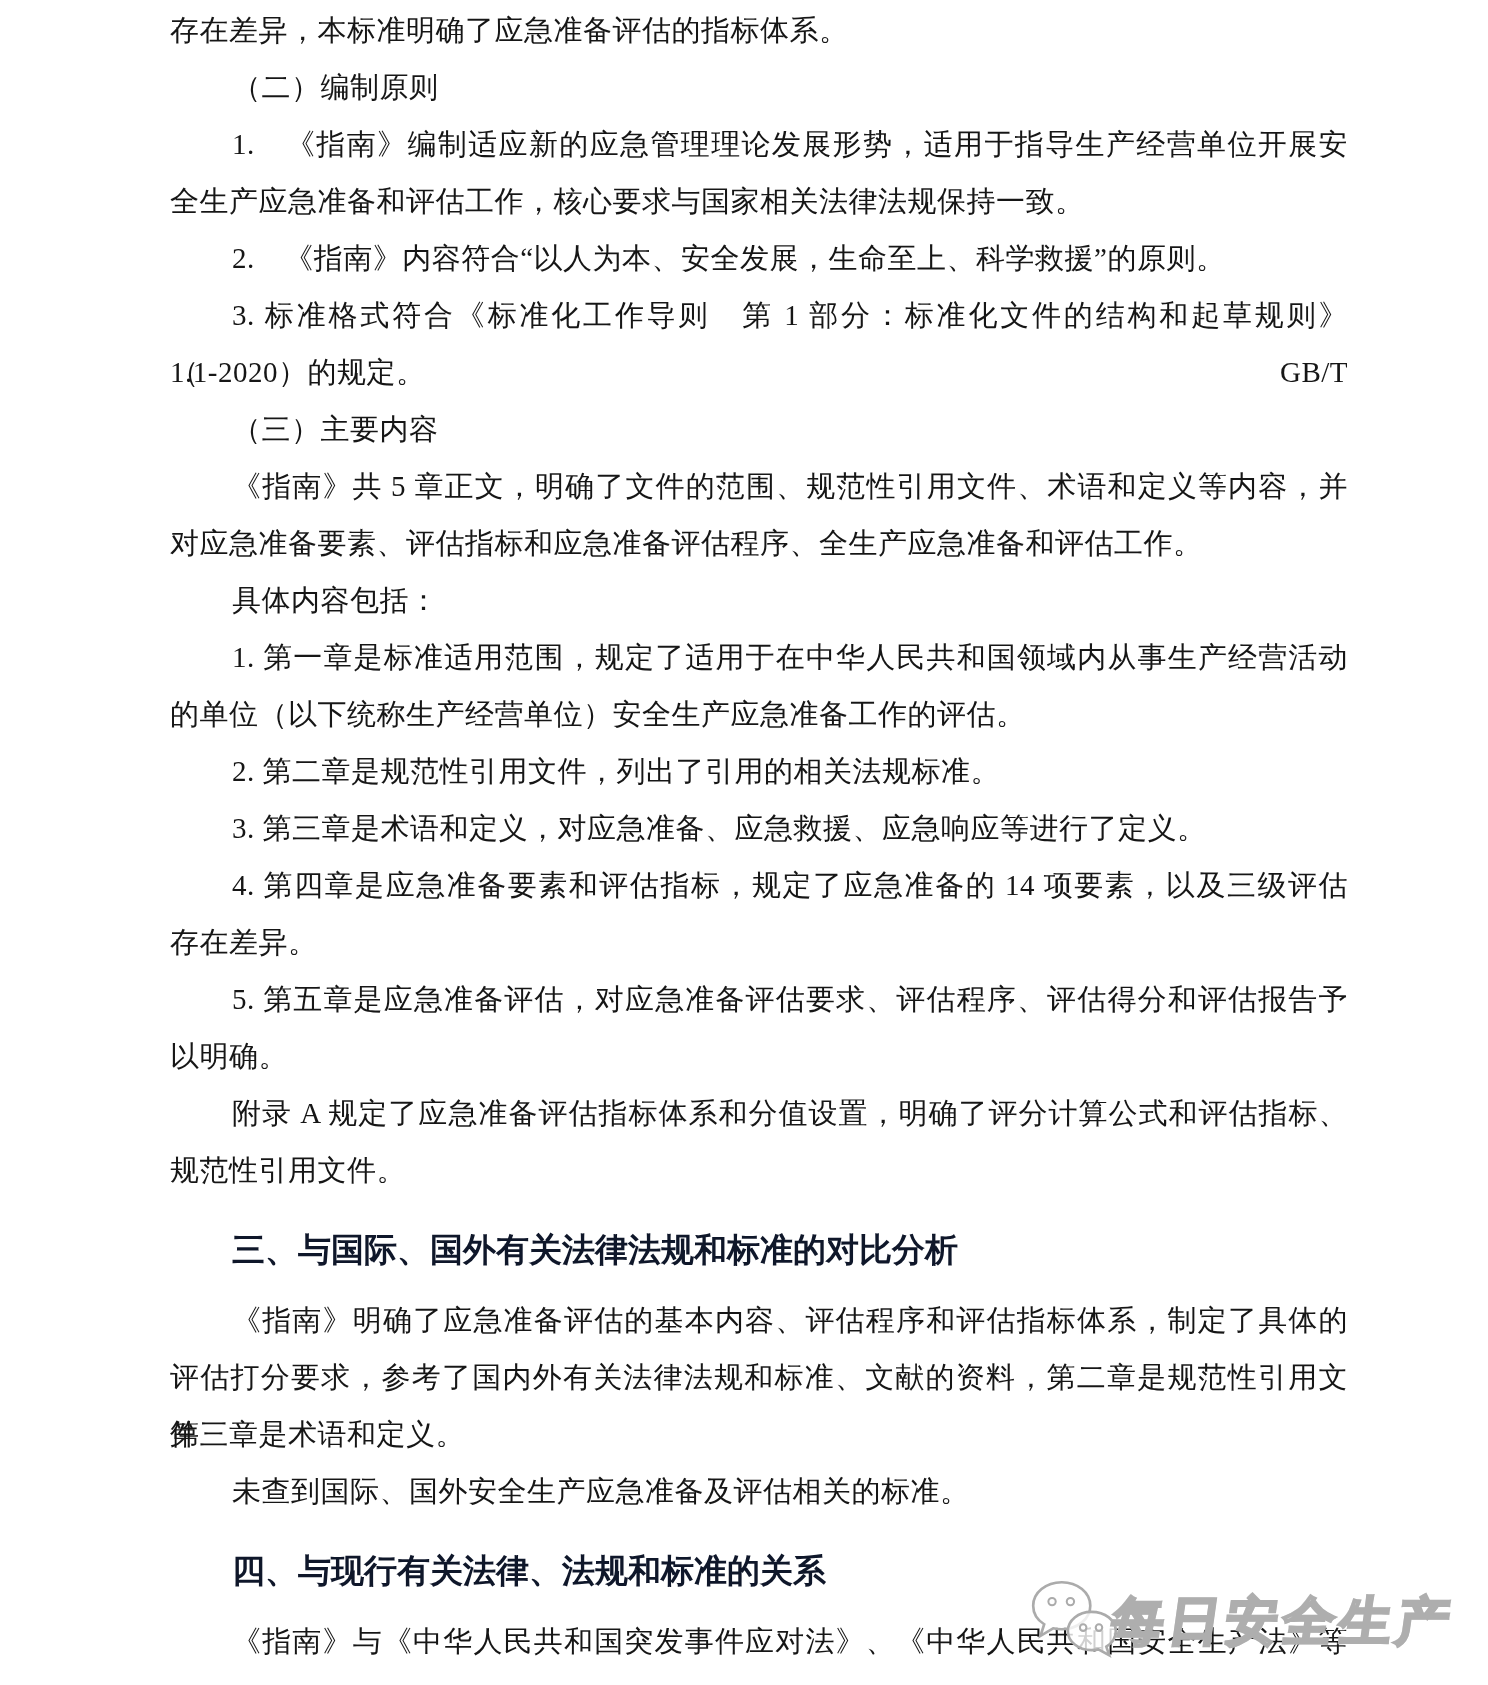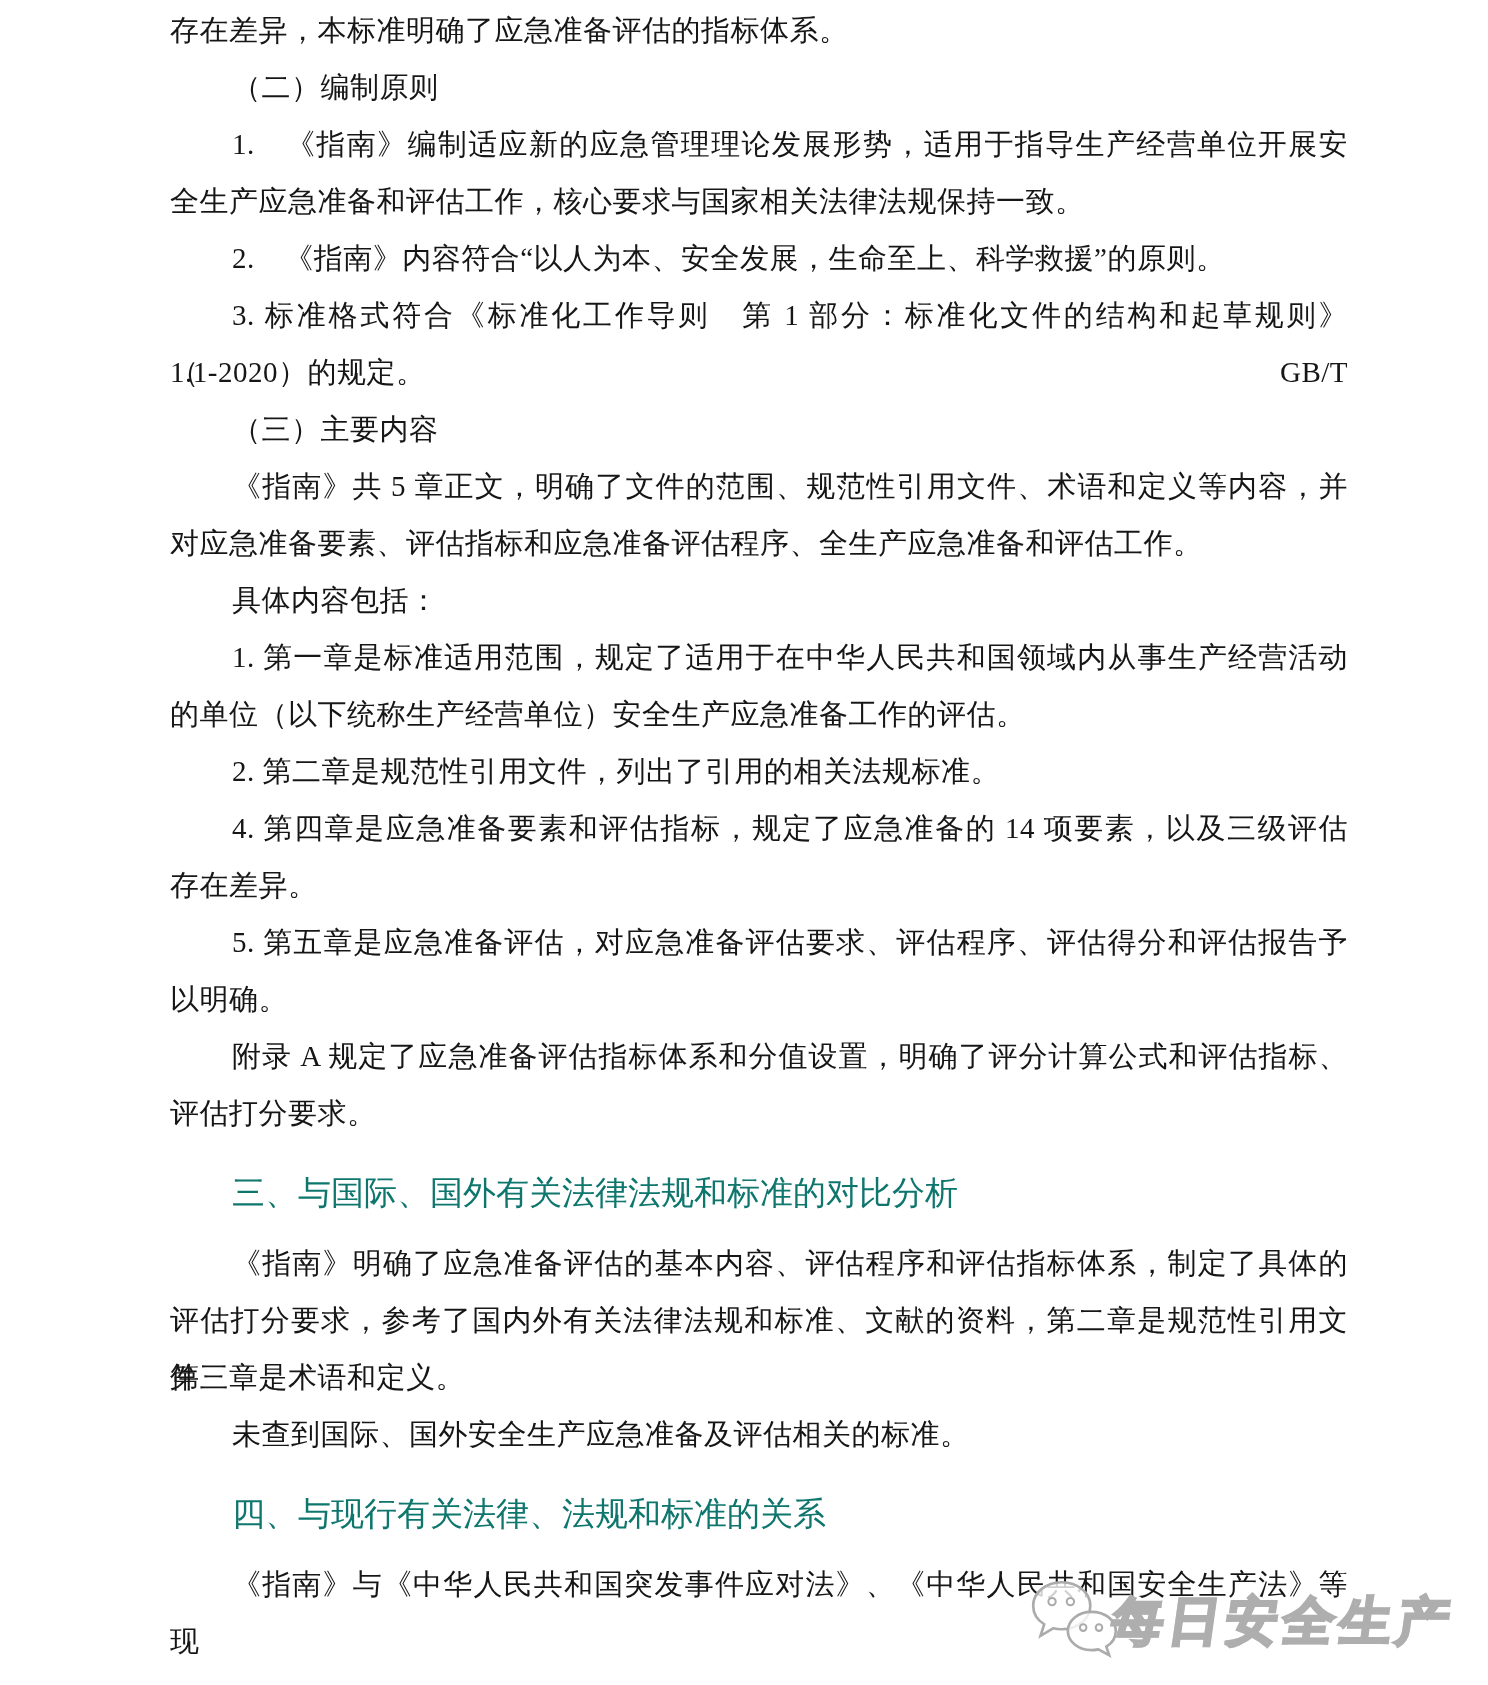"3. 第三章是术语和定义，对应急准备、应急救援、应急响应等进行了定义。" div.line { html: none -> <div>3. 第三章是术语和定义，对应急准备、应急救援、应急响应等进行了定义。</div> }
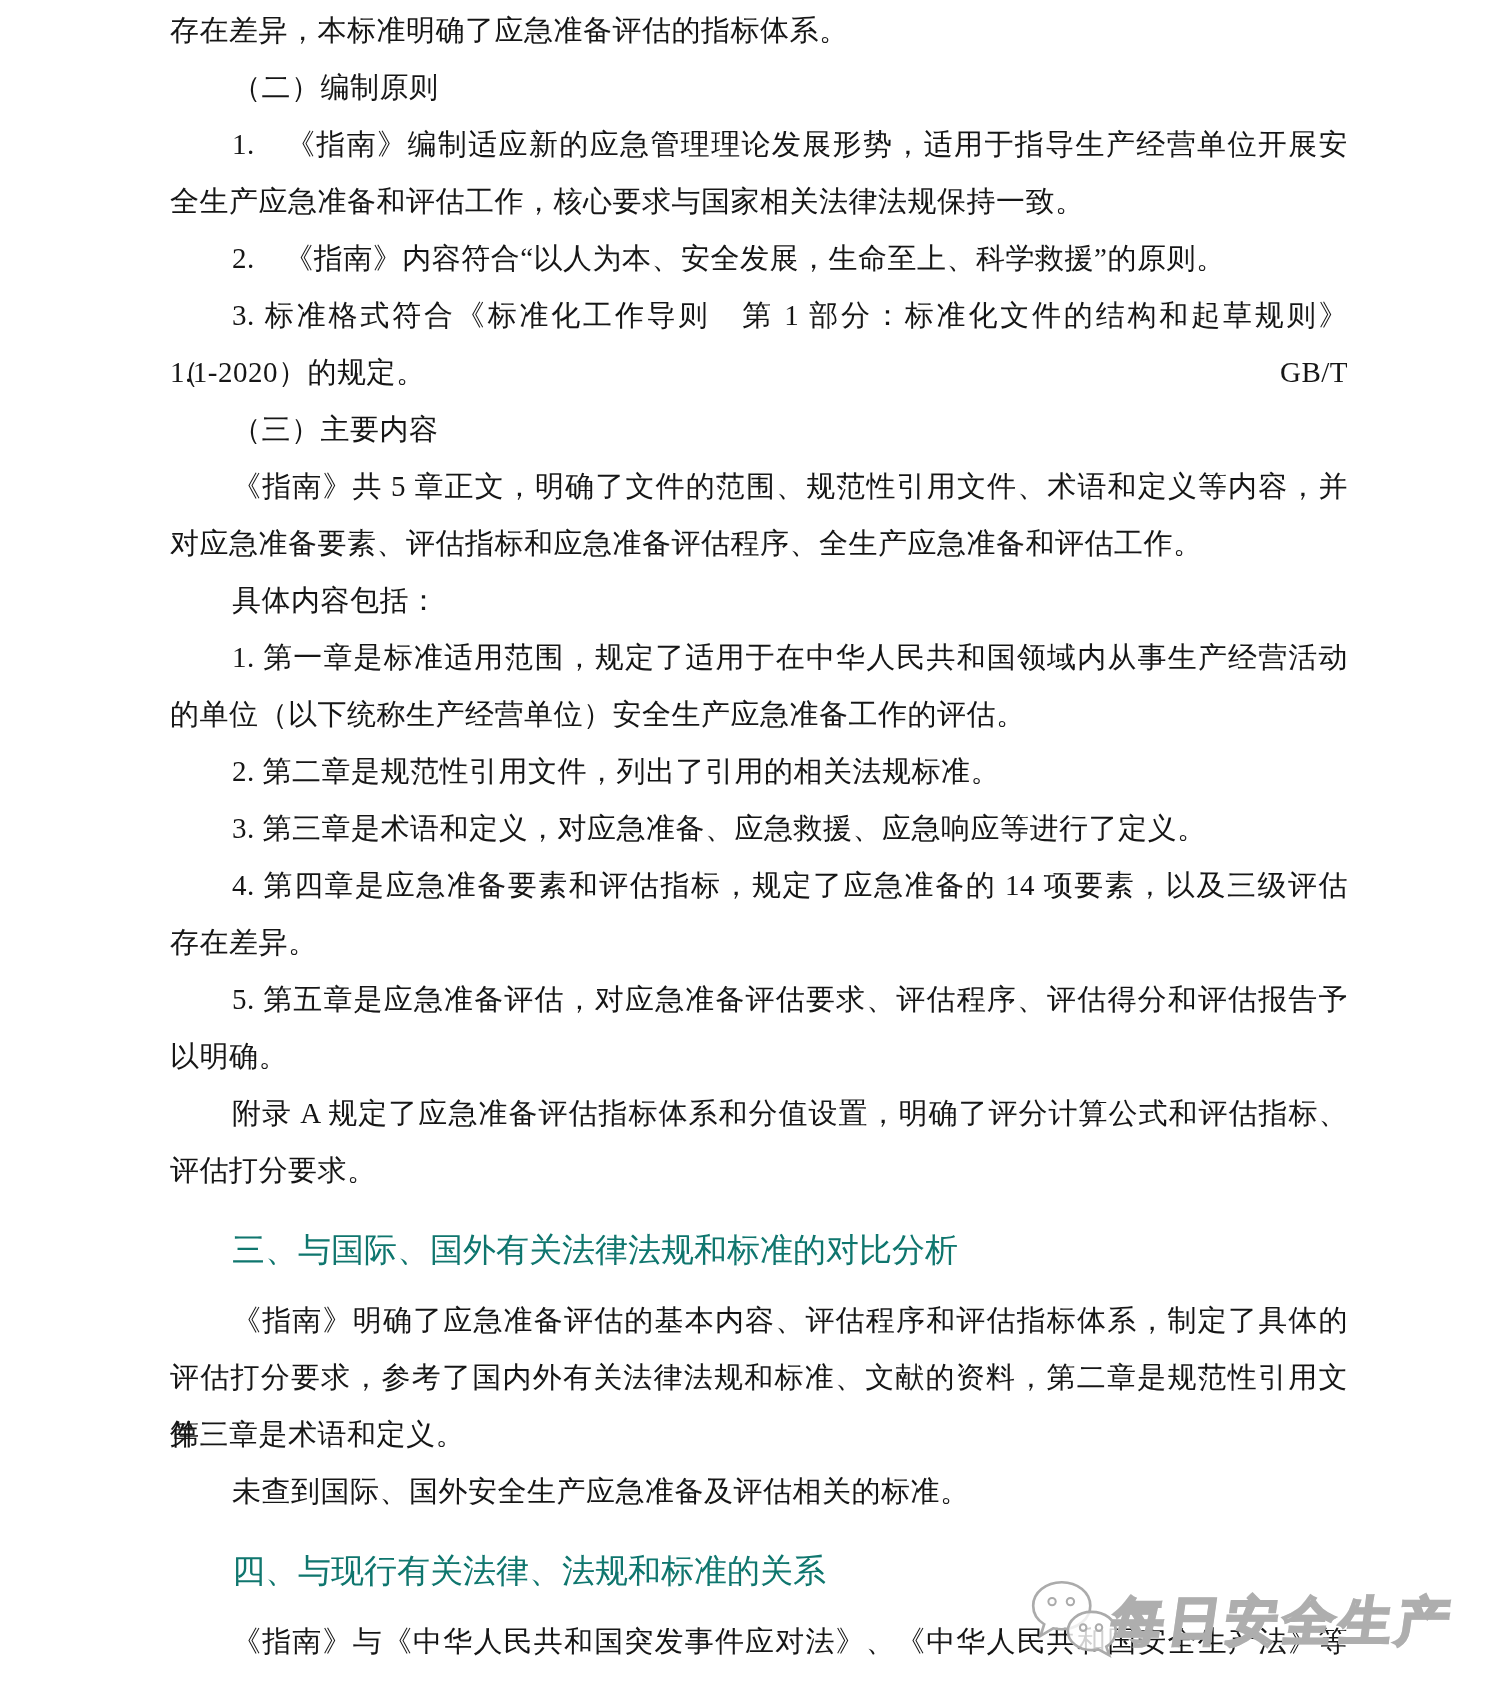"评估打分要求。" div.line { text: 评估打分要求 -> 规范性引用文件 }
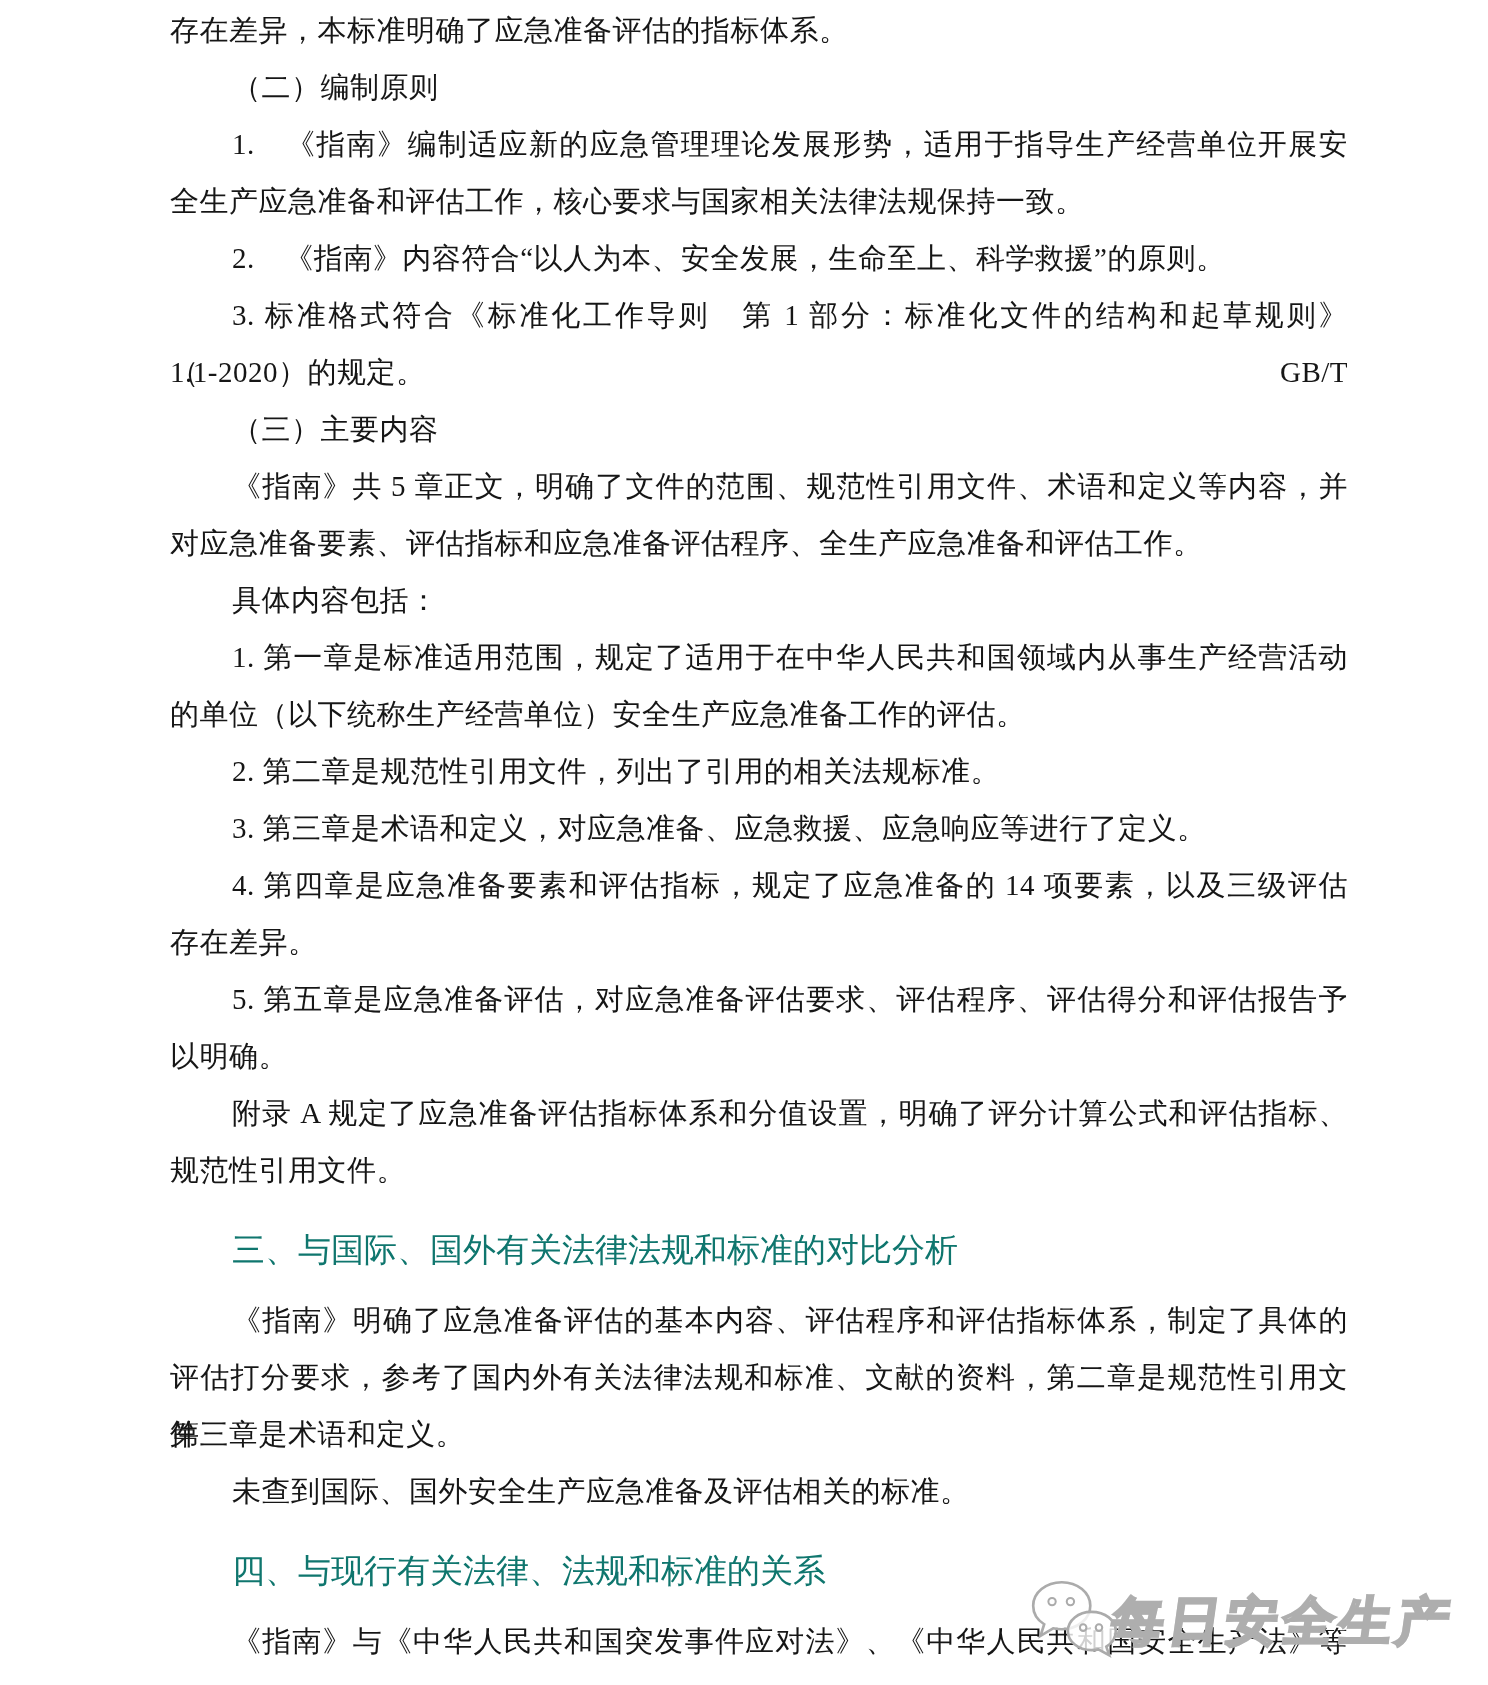"三、与国际、国外有关法律法规和标准的对比分析" .heading { color: #0f766e -> #0f172a; font-weight: 400 -> 700 }
